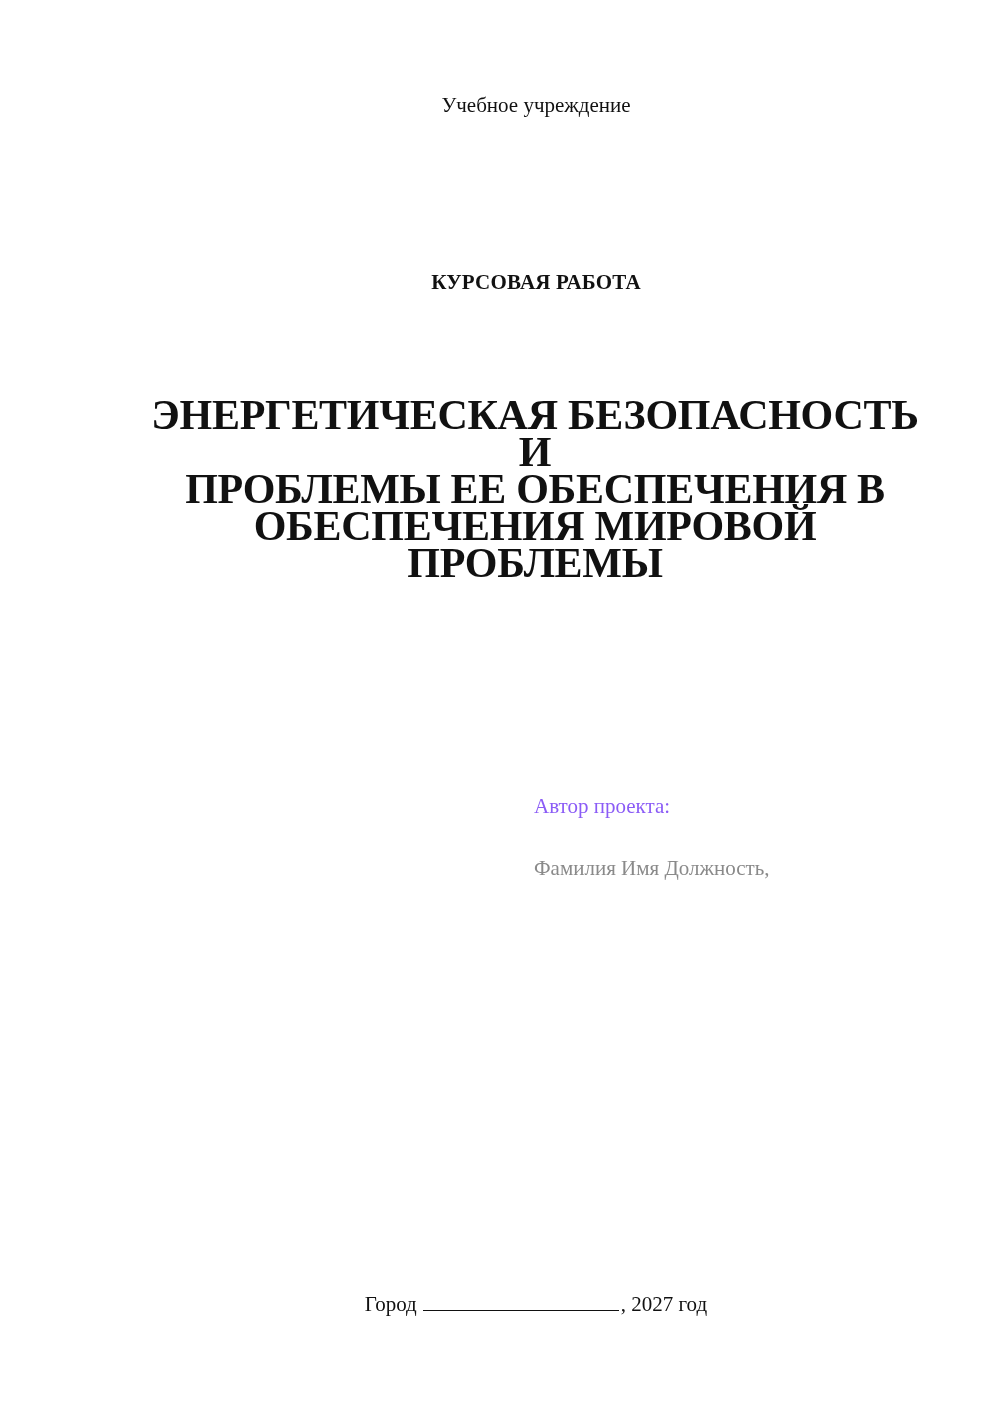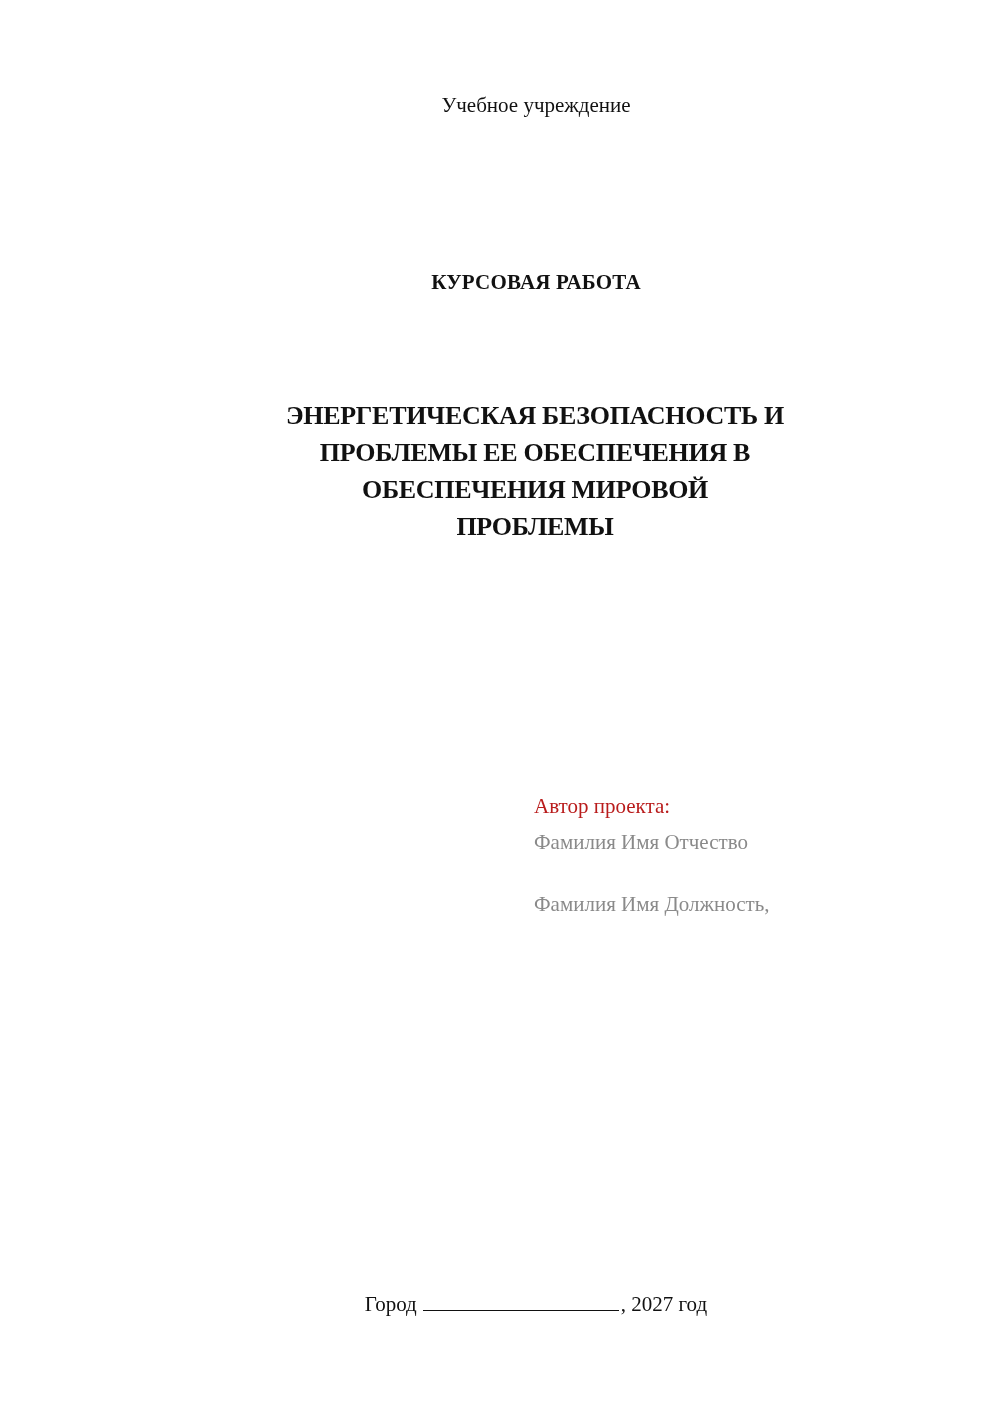"ЭНЕРГЕТИЧЕСКАЯ БЕЗОПАСНОСТЬ И" .title { font-size: 26px -> 42px }
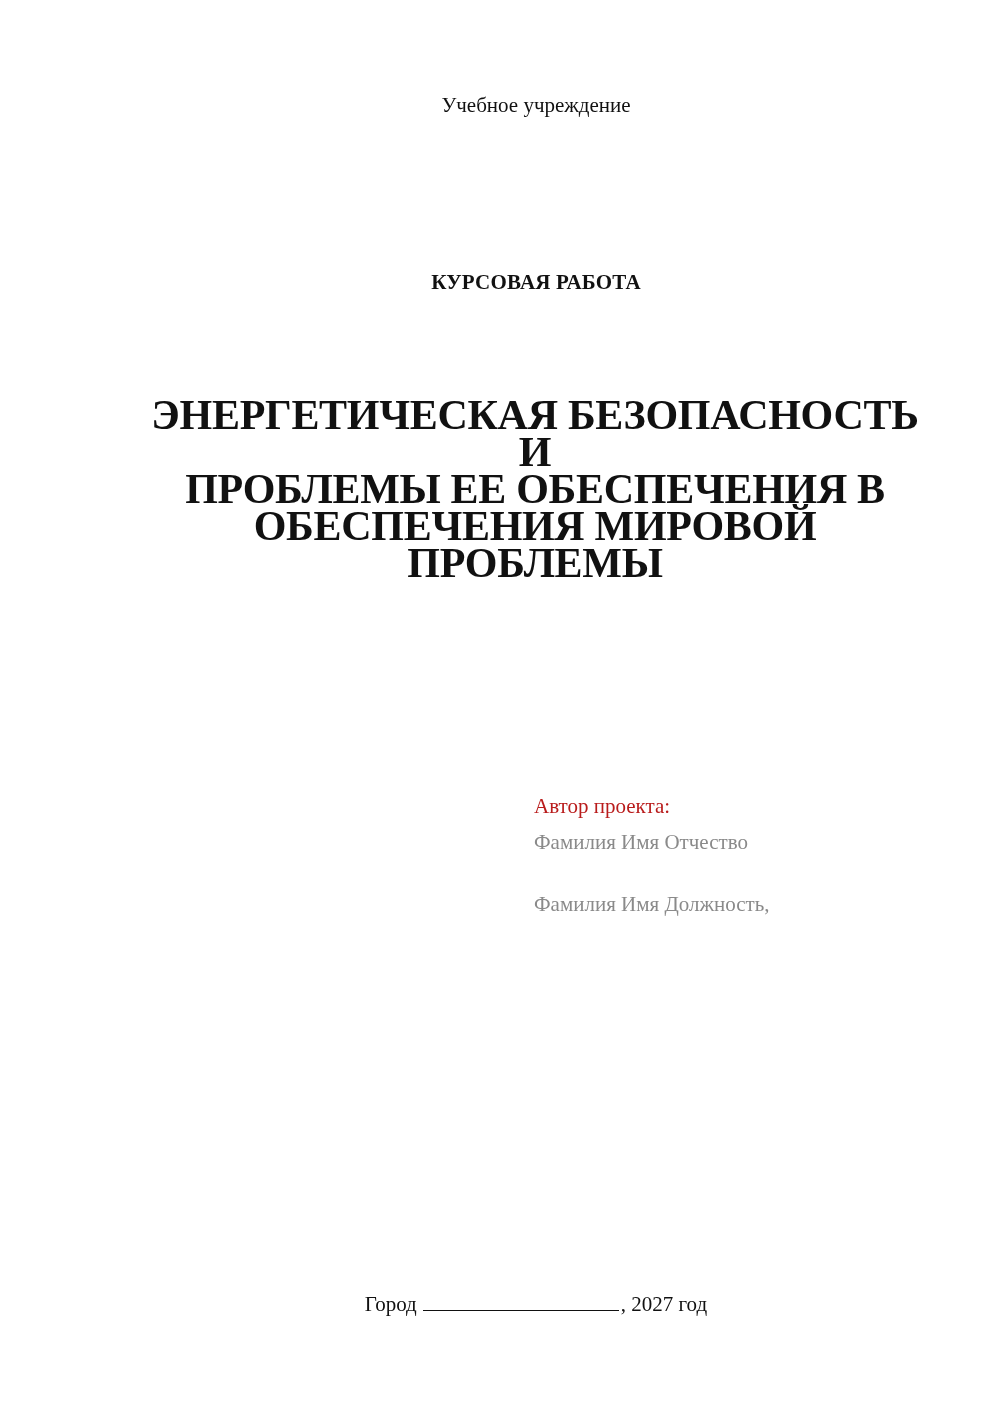"Автор проекта:" .info .label { color: #b91c1c -> #8b5cf6 }
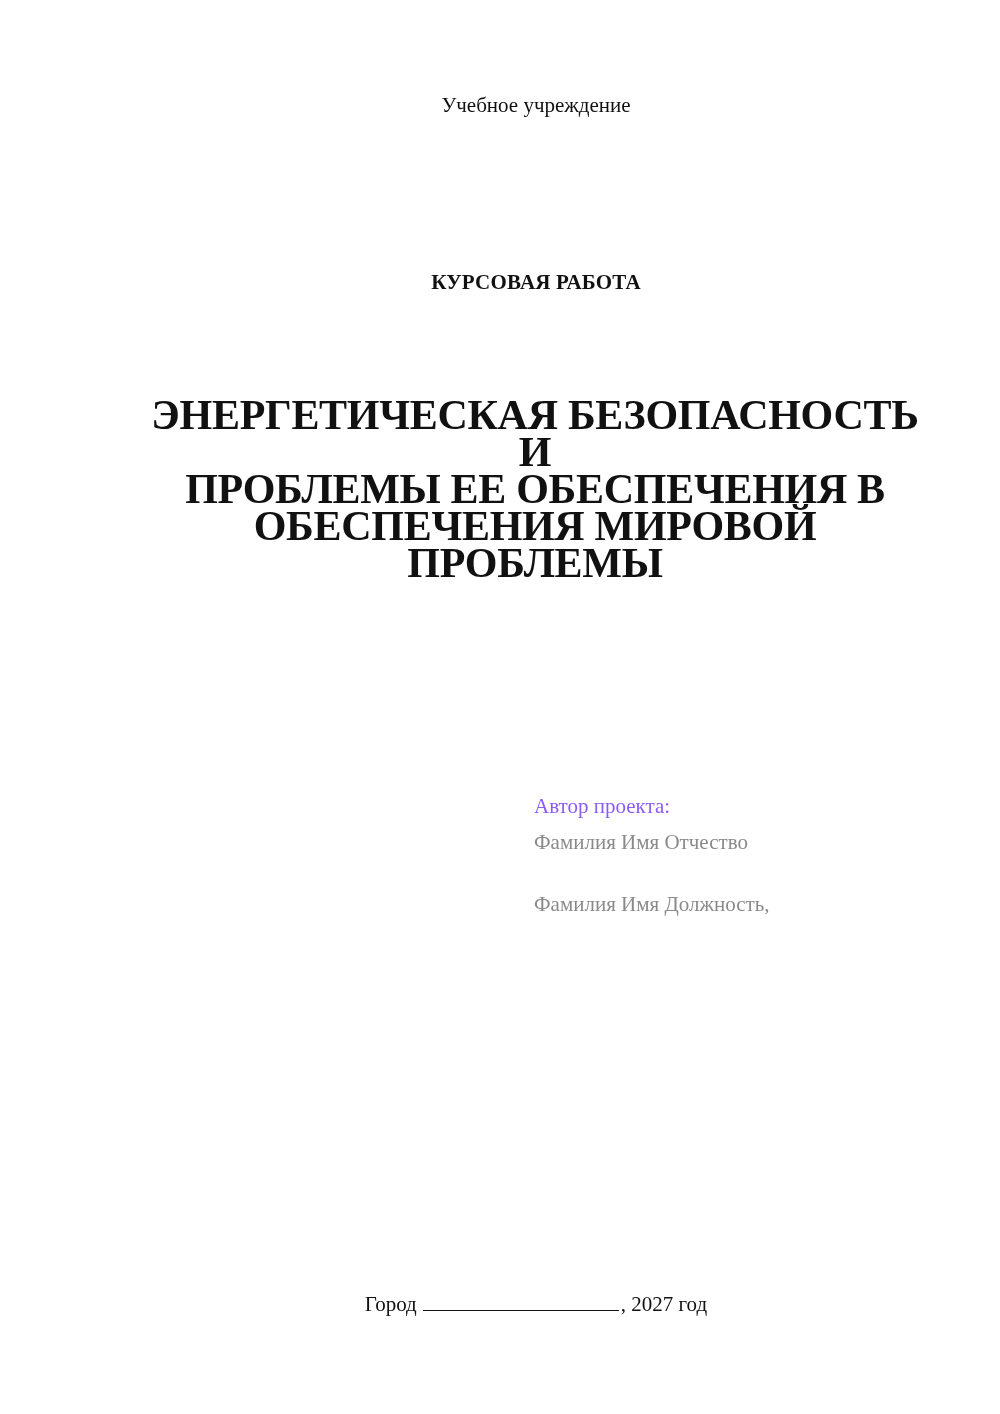"Фамилия Имя Отчество" span.value { html: <span>Фамилия Имя Отчество</span> -> none }
